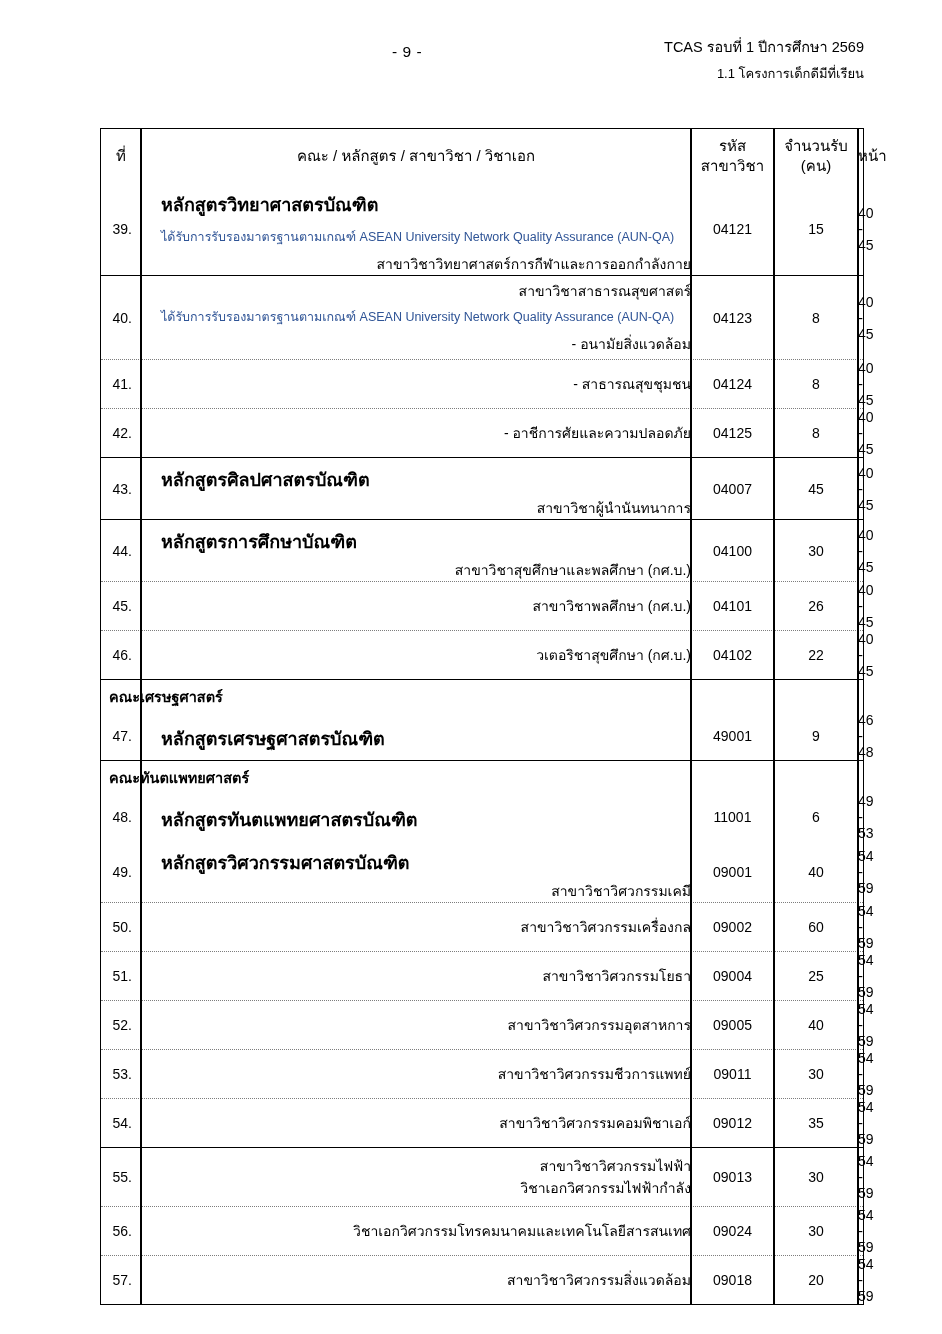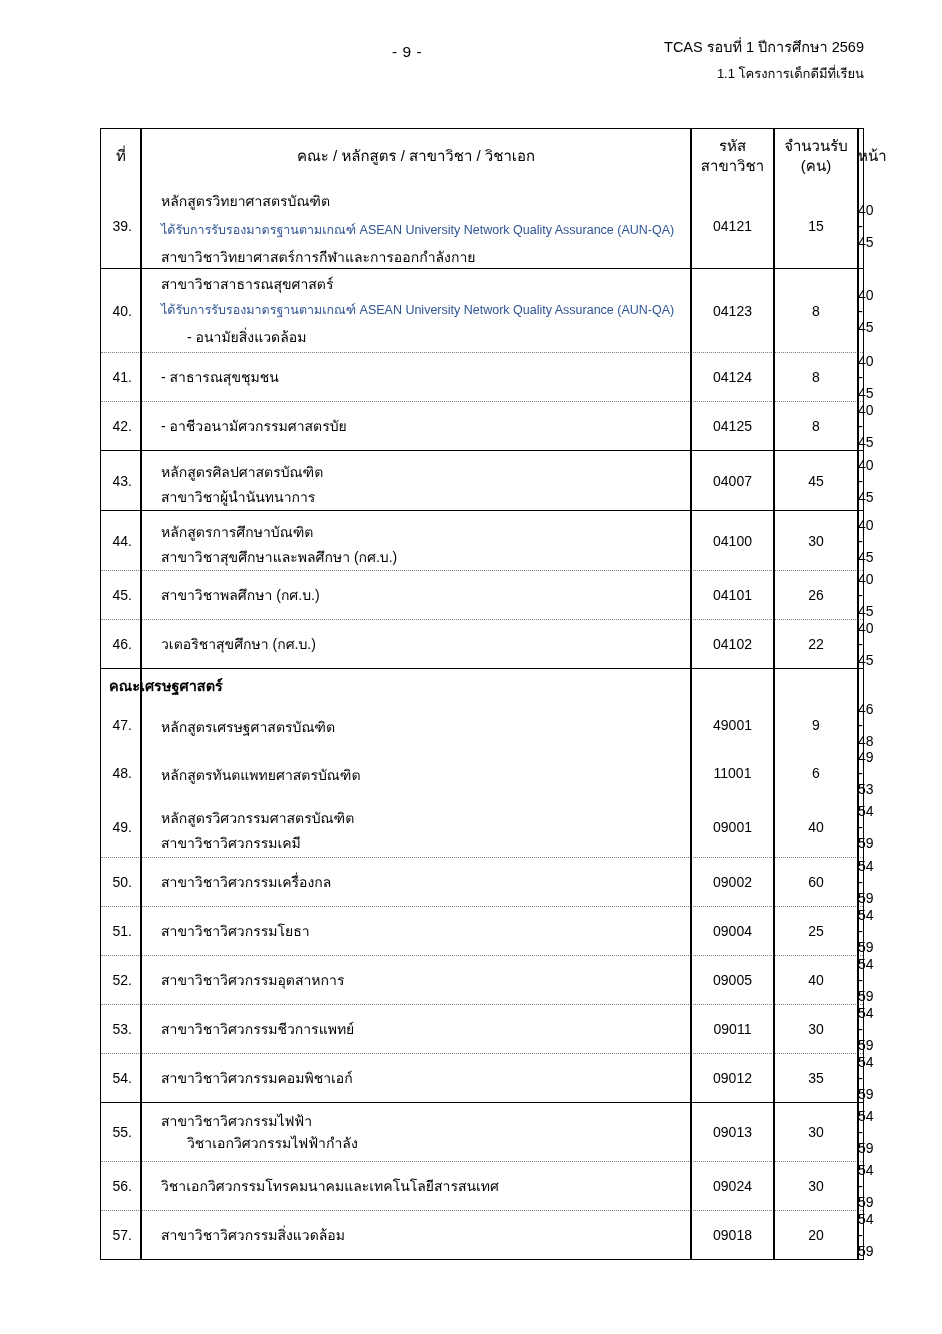"หลักสูตรวิทยาศาสตรบัณฑิต" .prog-head { font-size: 14px -> 18px; font-weight: normal -> bold }
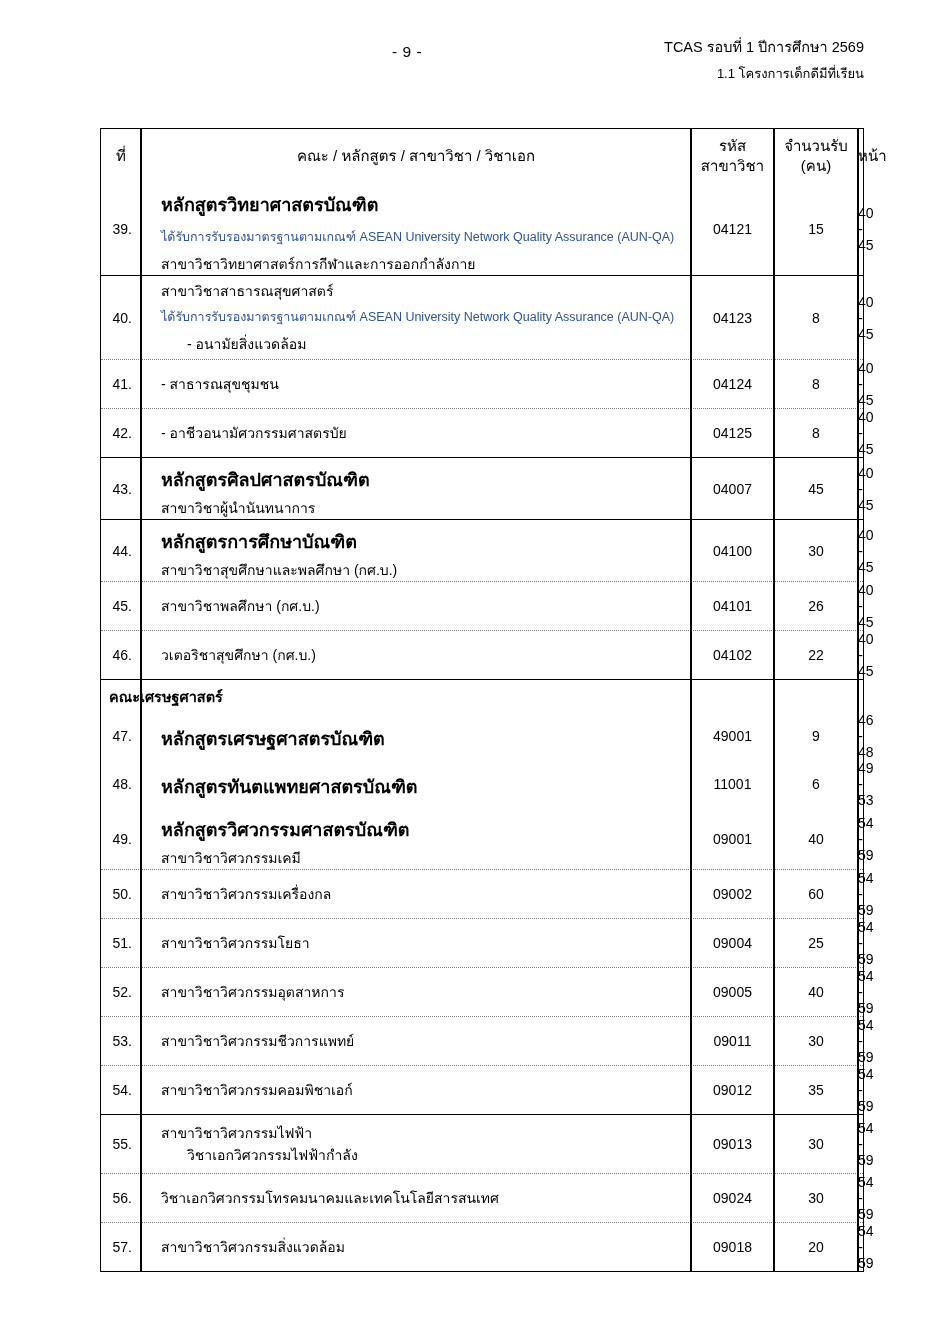"สาขาวิชาวิทยาศาสตร์การกีฬาและการออกกำลัง" .subj-line { padding: 0 7px 0 10px -> 0 0 0 10px; text-align: left -> right }
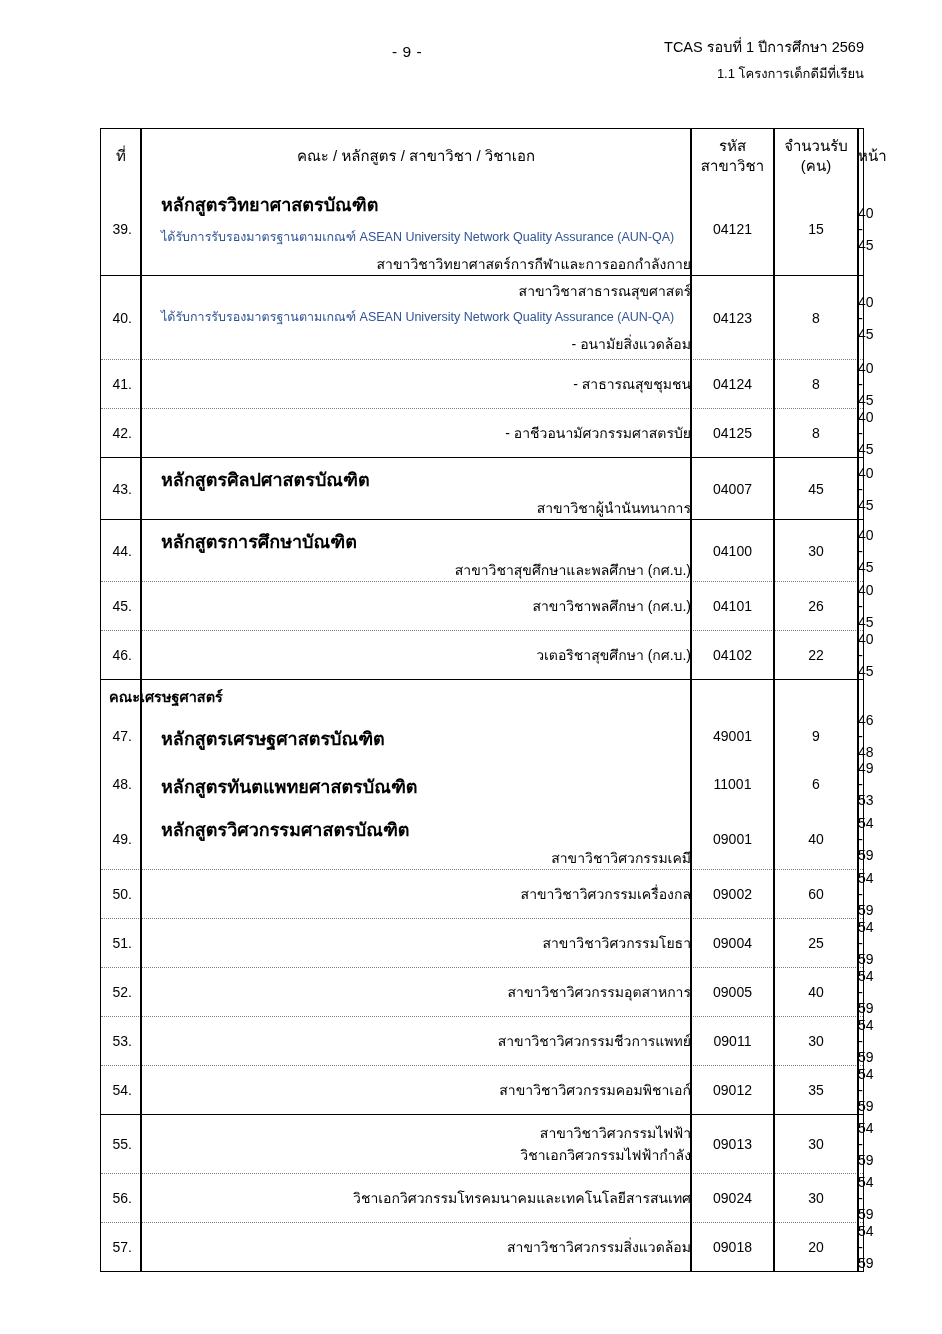"- อาชีวอนามัศวกรรมศาสตรบัย" span.subj-line { text: อาชีวอนามัศวกรรมศาสตรบัย -> อาชีการศัยและความปลอดภัย }
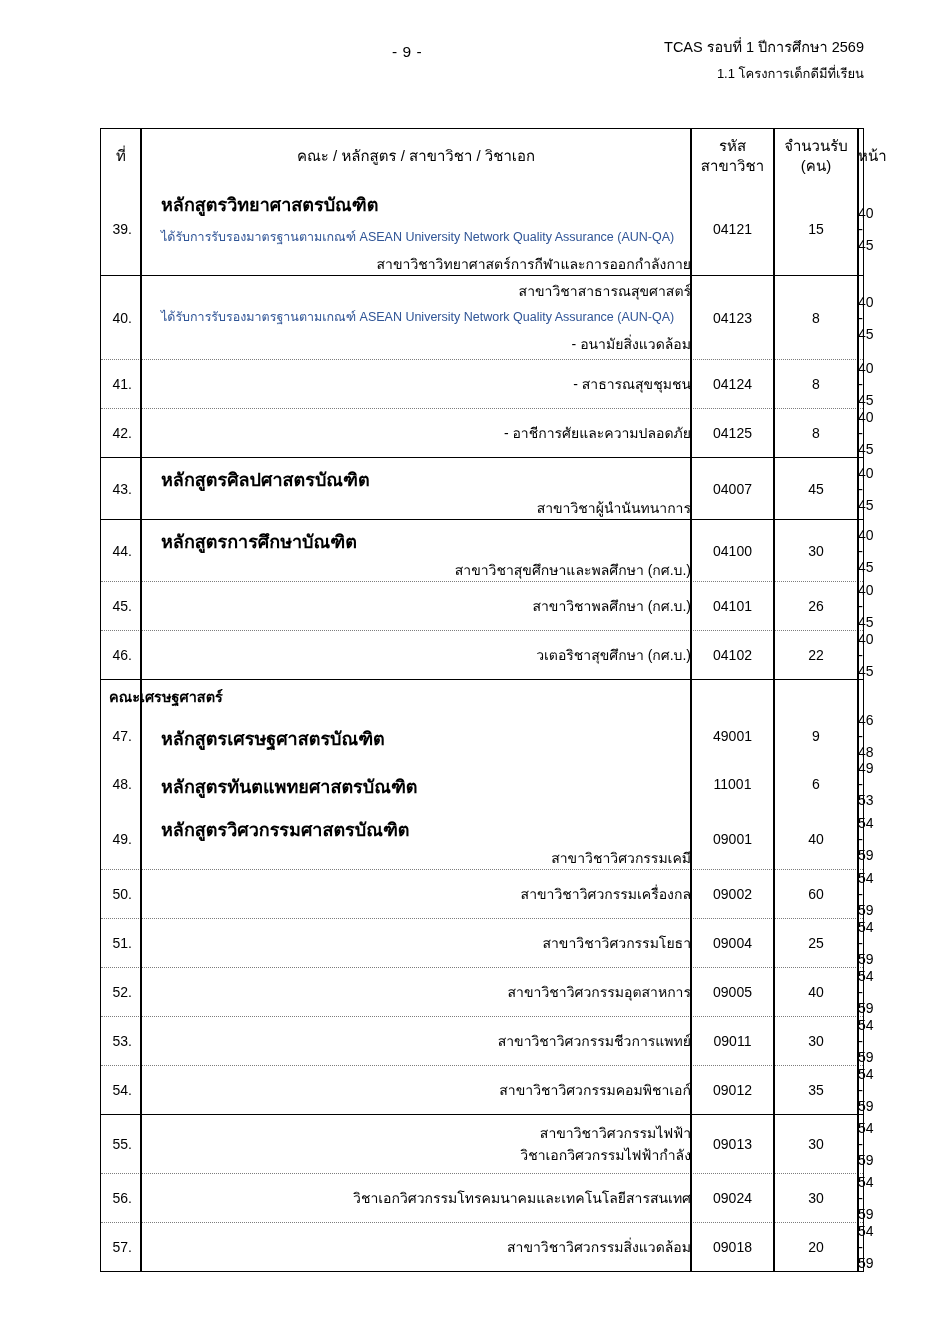"คณะทันตแพทยศาสตร์" tr.faculty { html: none -> <tr> <td>คณะทันตแพทยศาสตร์</td> </tr> }
